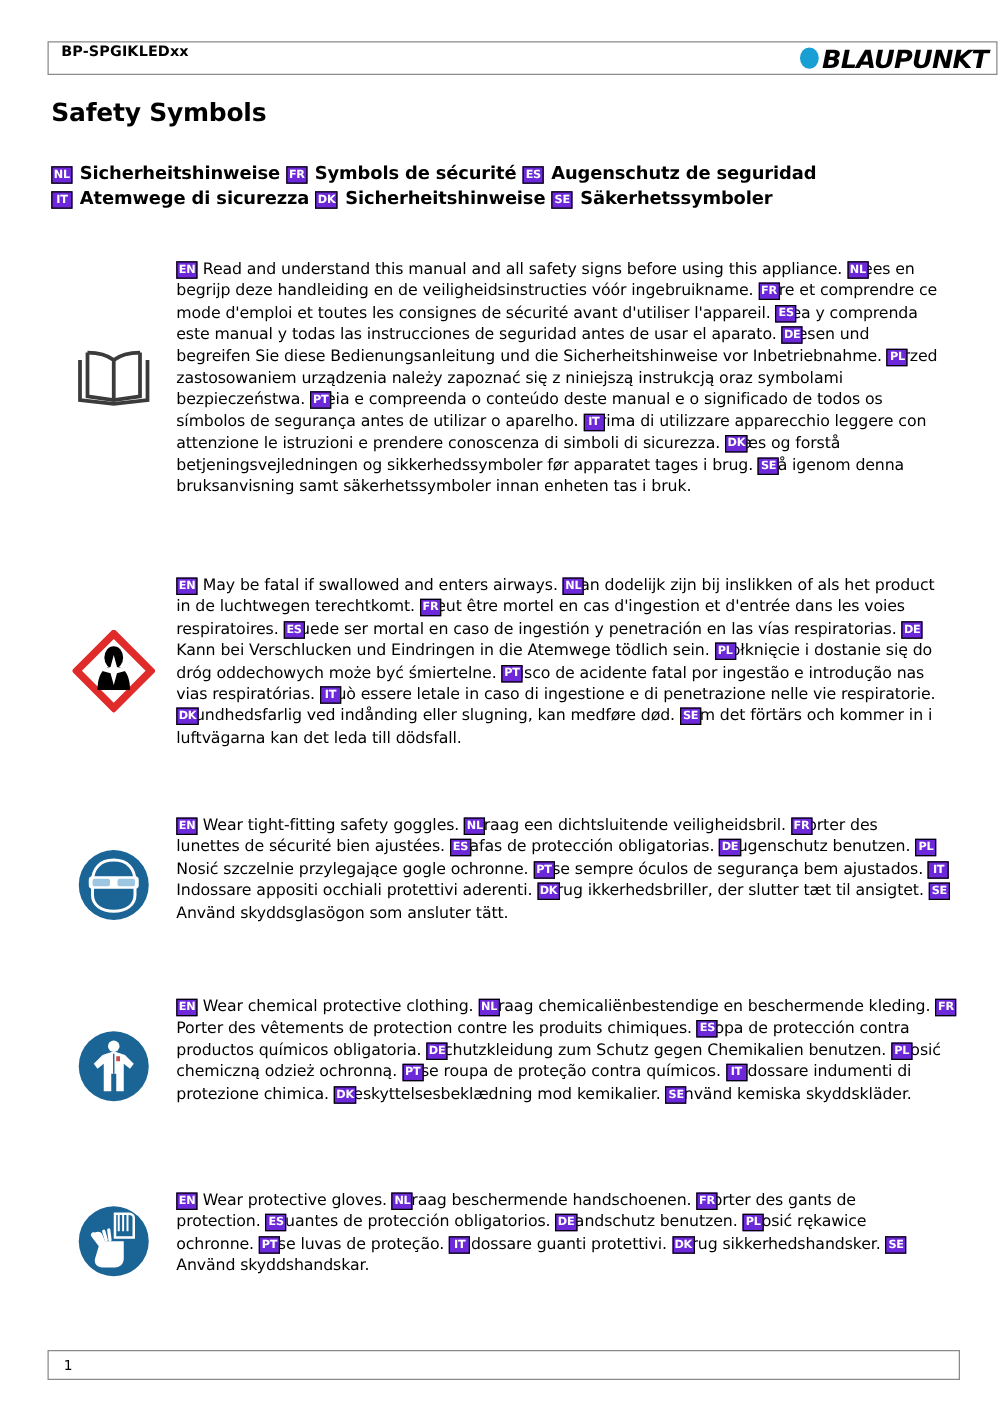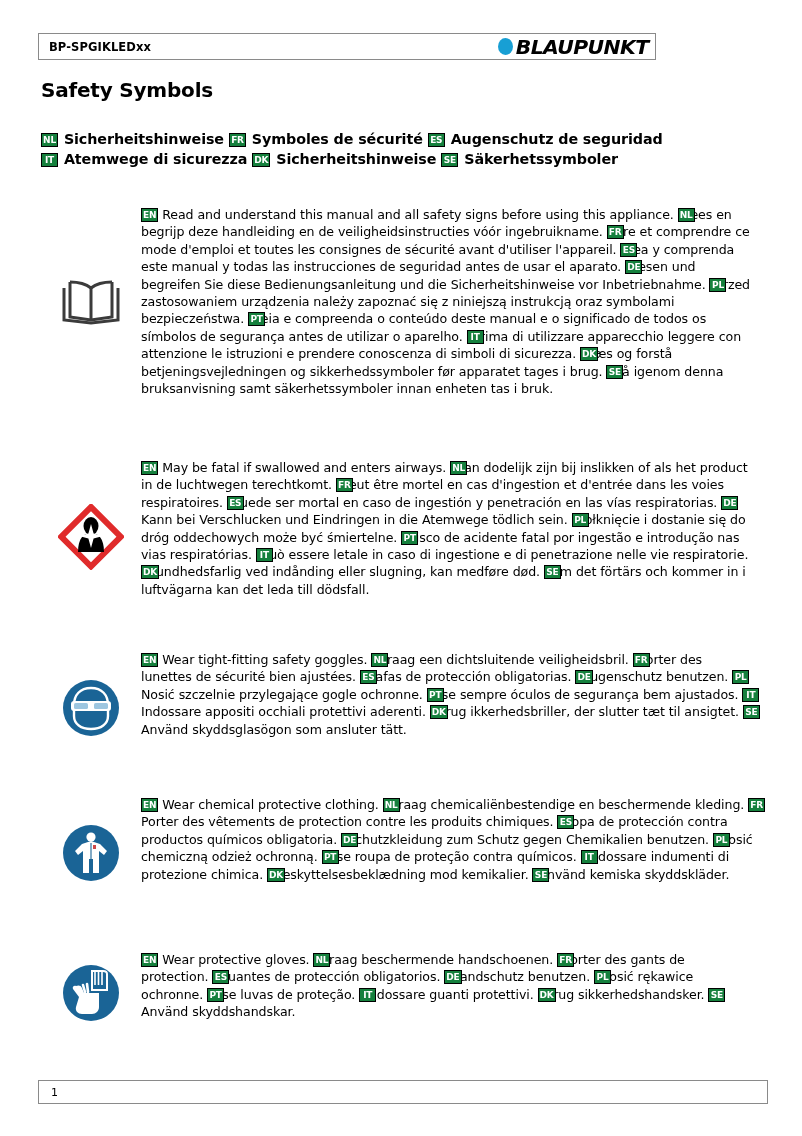"BP-SPGIKLEDxx" .header-bar { align-items: center -> none; width: 618px -> 760px }
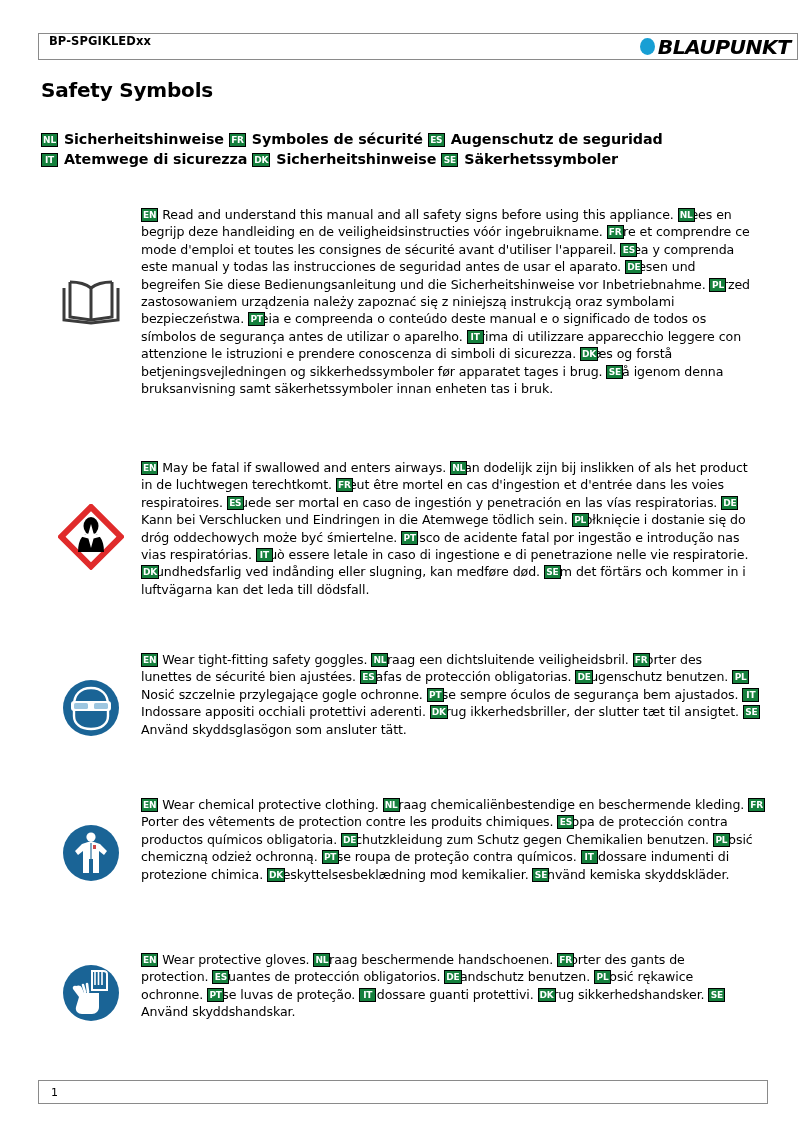"NL" .badge { background: #15803d -> #6d28d9 }
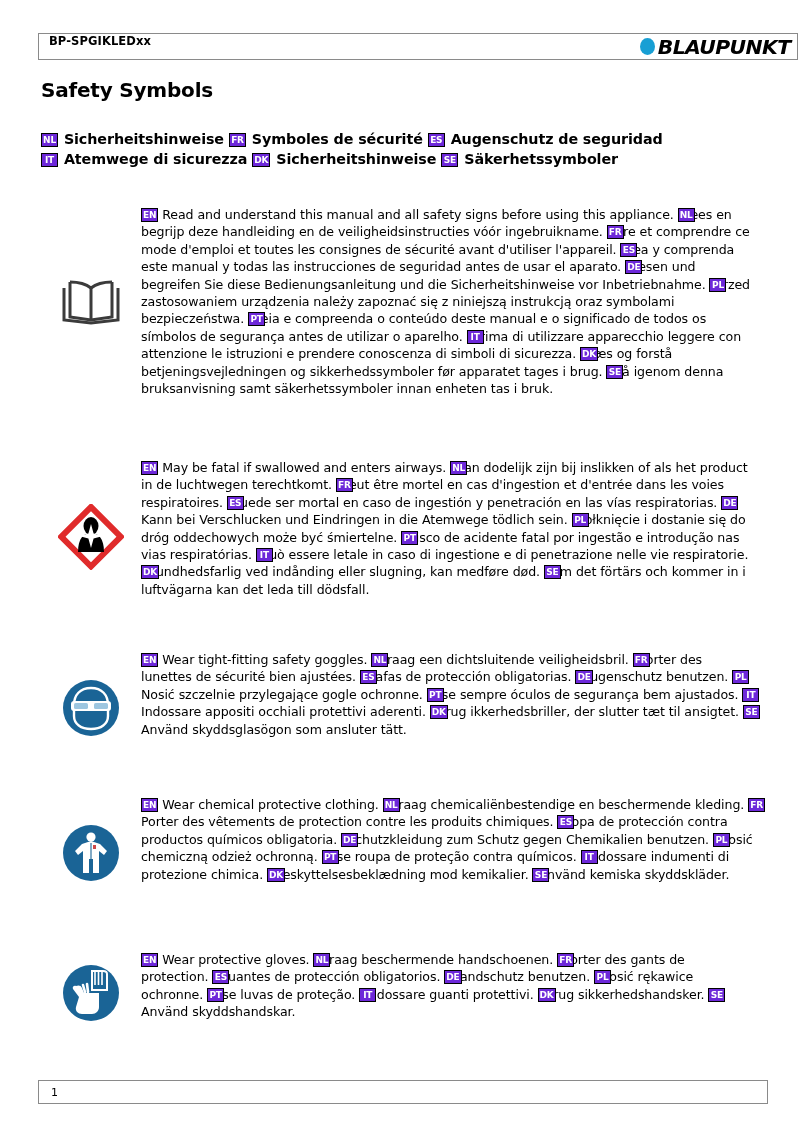"Symboles de sécurité" span { text: Symboles -> Symbols }
